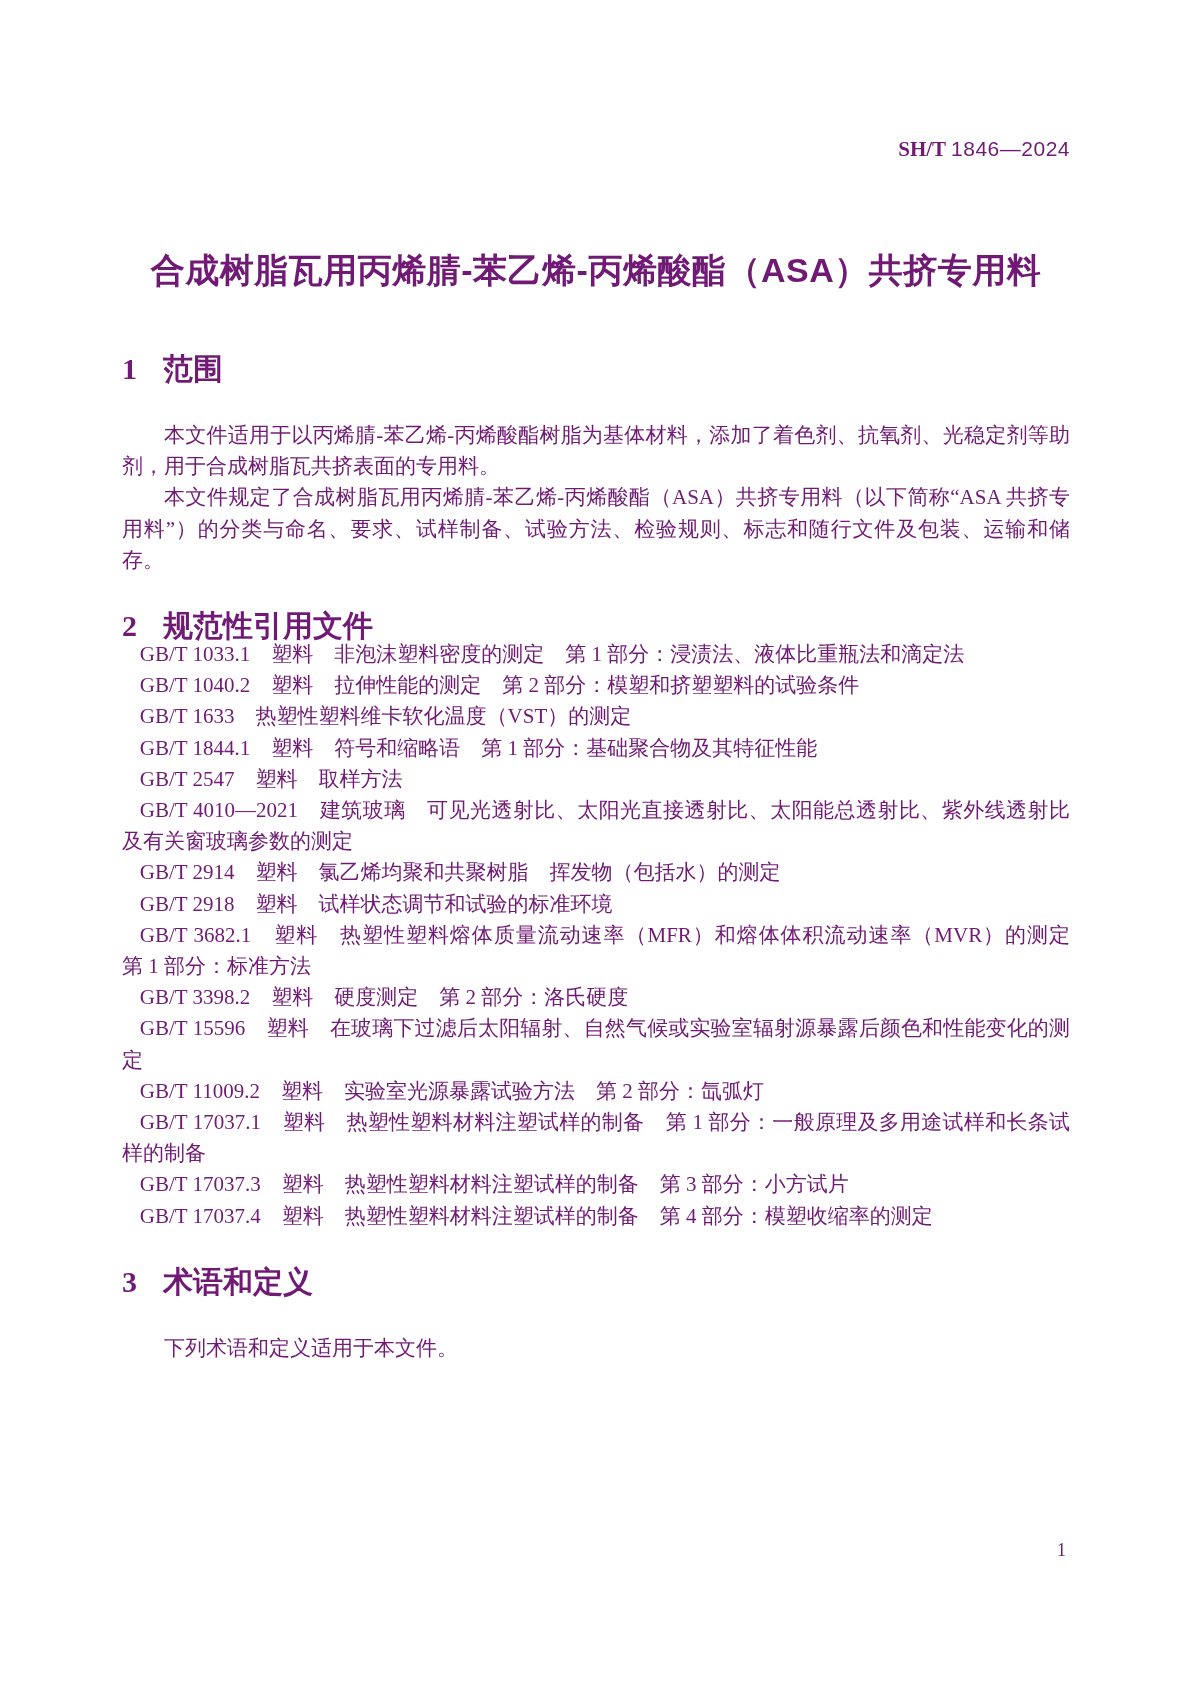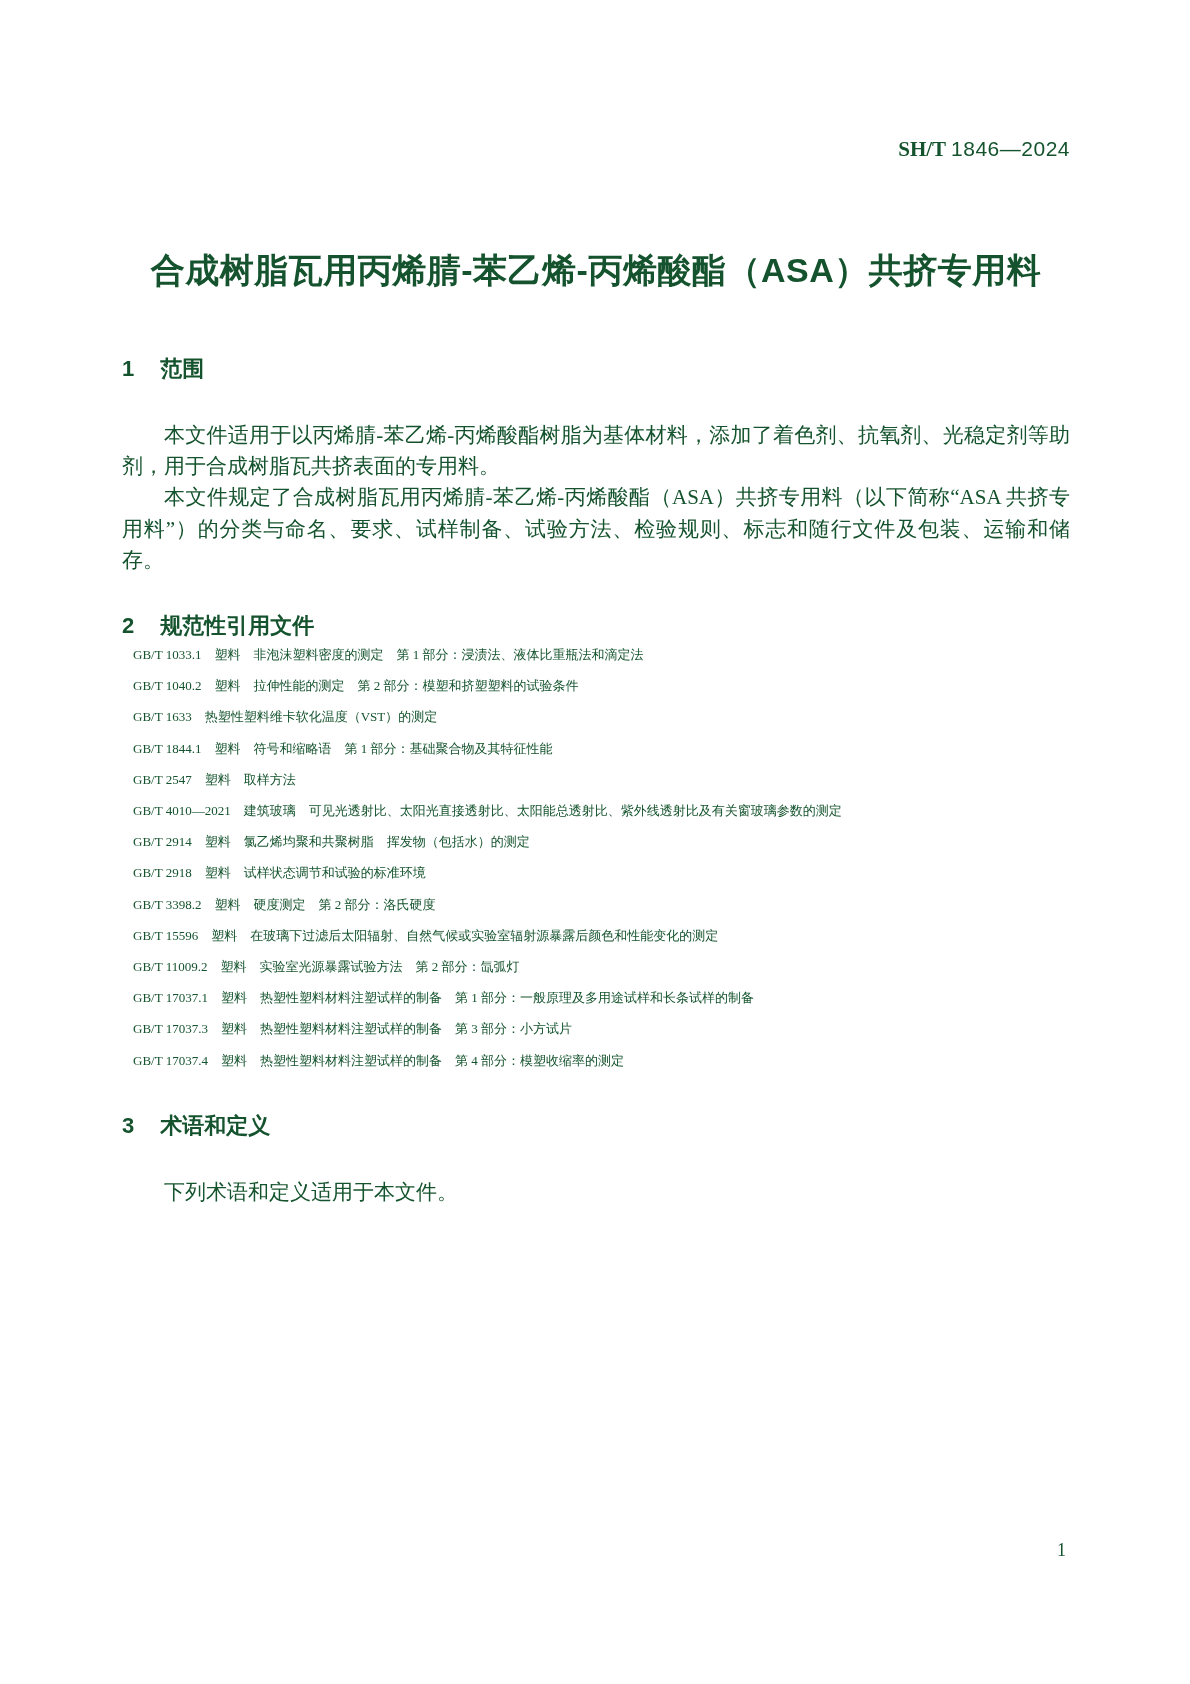"SH/T 1846—2024" .page { color: #14532d -> #701a75 }
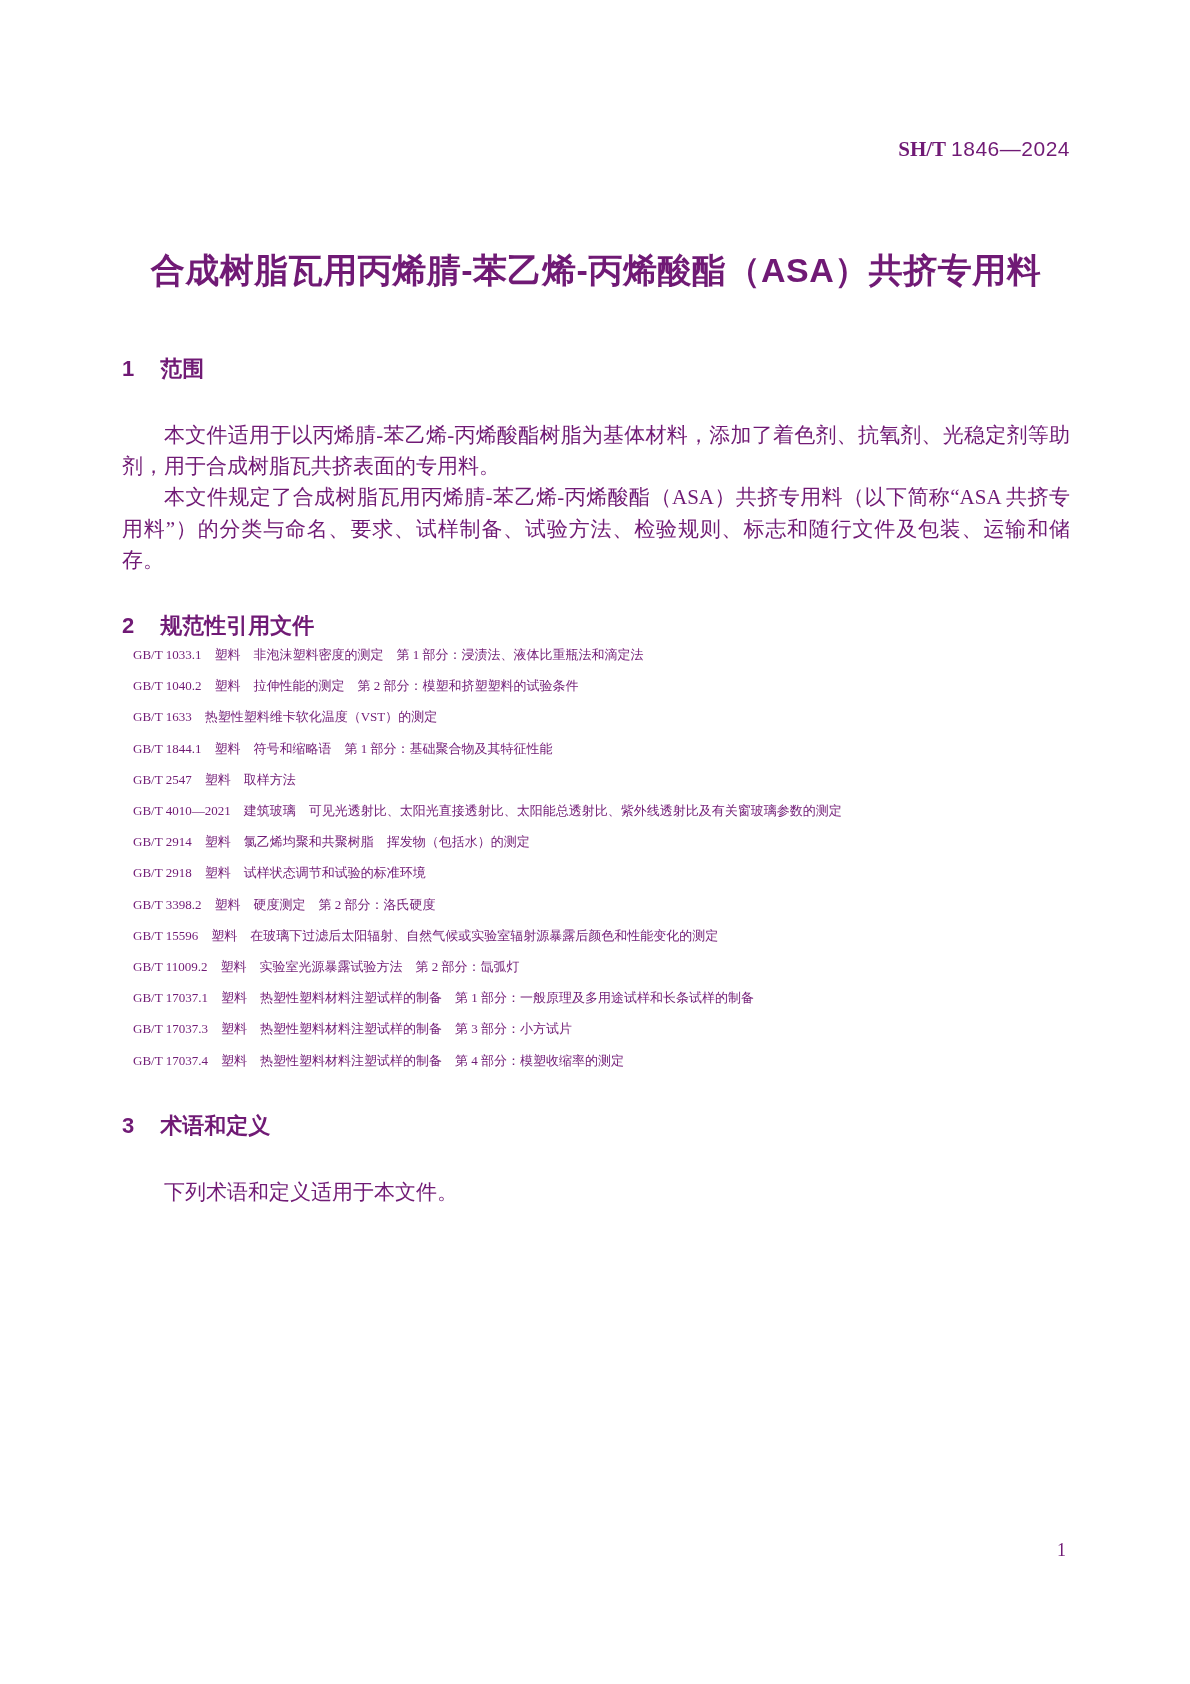"1 范围" .sec-heading { font-family: Liberation Sans, sans-serif -> Liberation Serif, serif; font-size: 22px -> 30px }
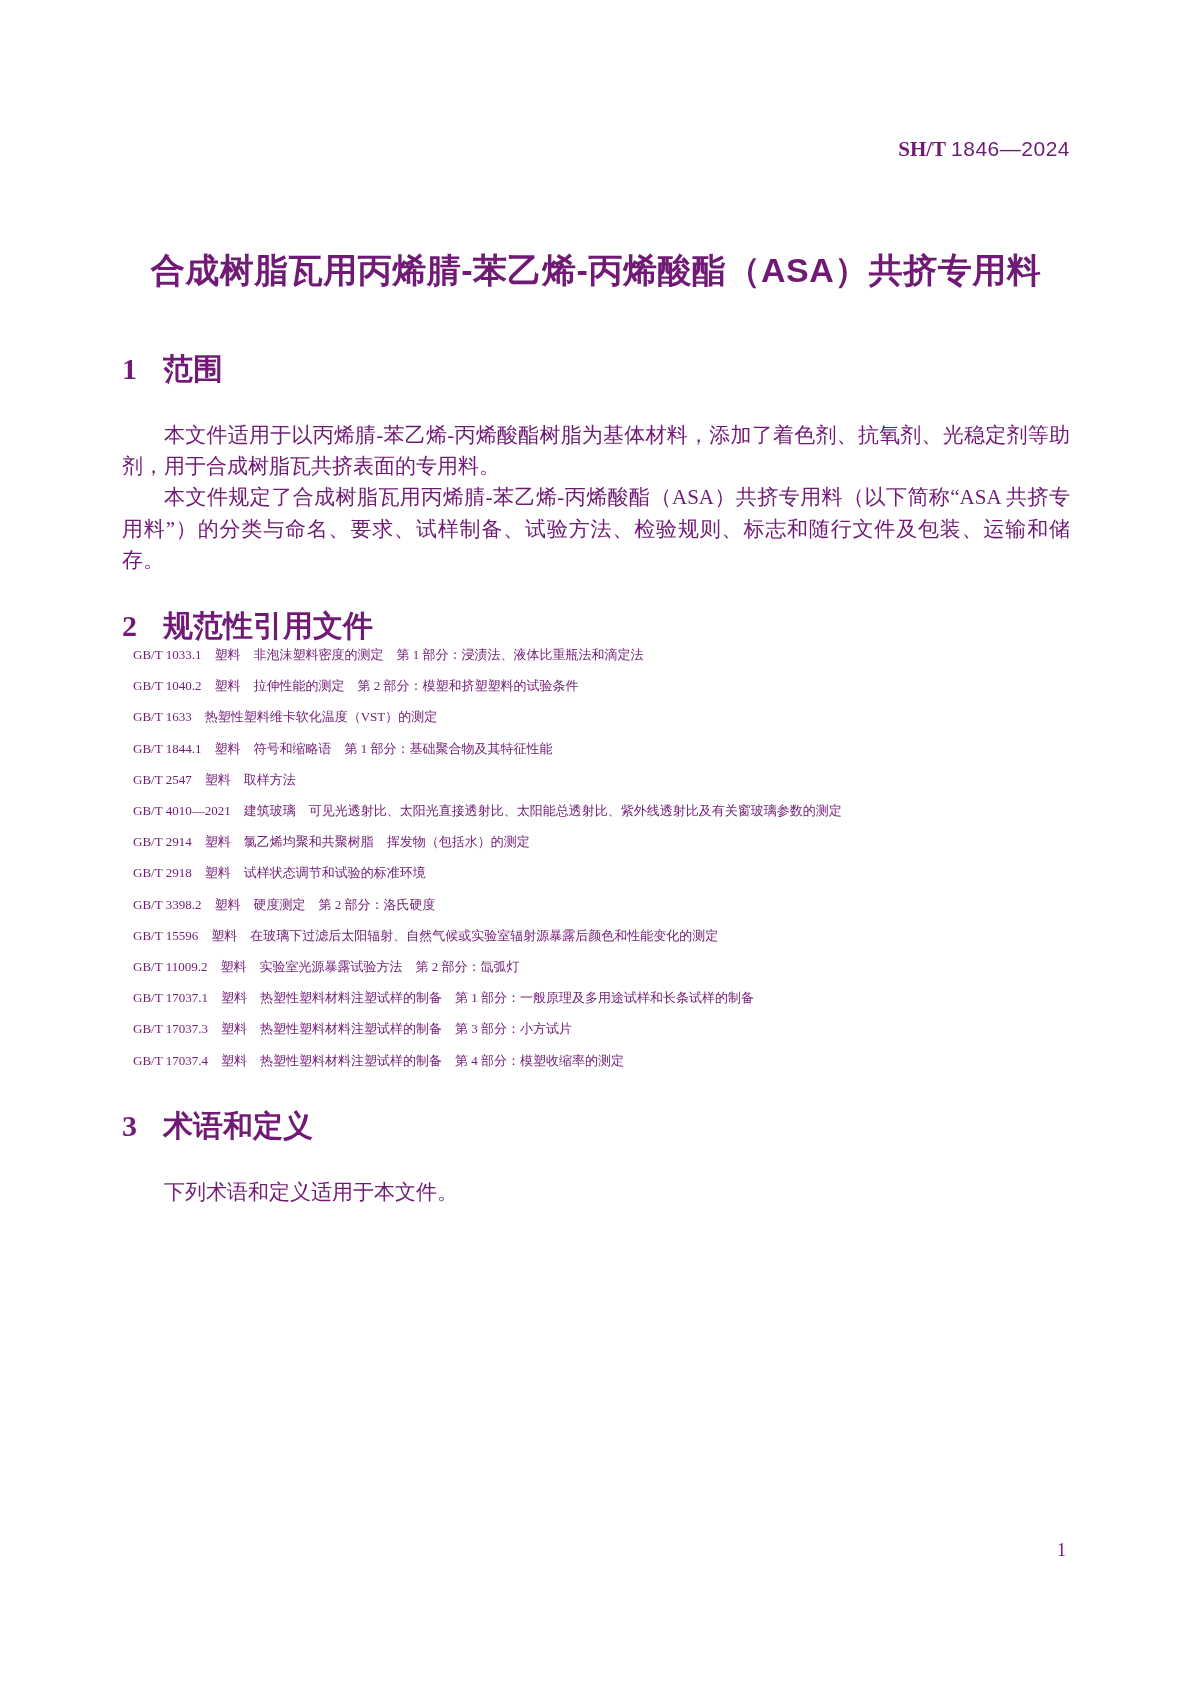"GB/T 1033.1 塑料 非泡沫塑料密度的测定 第" .ref-item { font-size: 13px -> 21px }
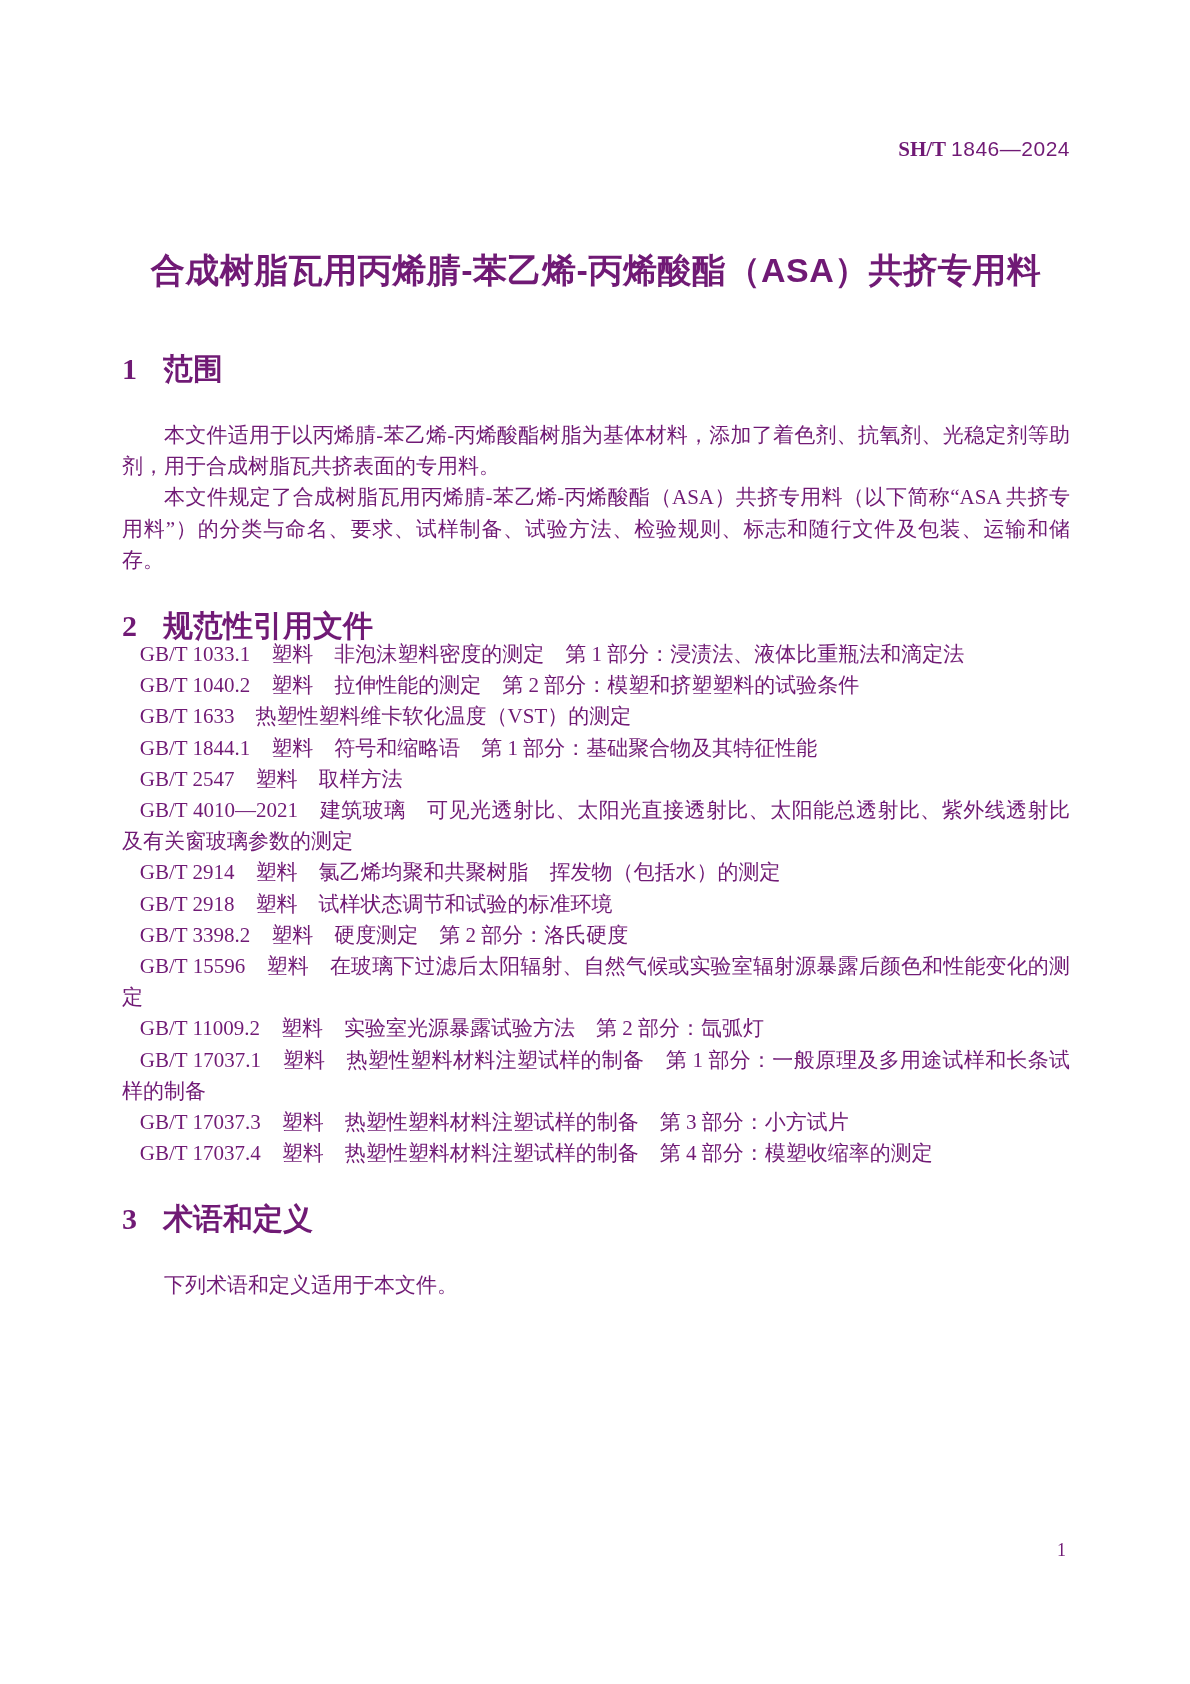"GB/T 3682.1 塑料" p.ref-item { html: none -> <p>GB/T 3682.1 塑料 热塑性塑料熔体质量流动速率（MFR）和熔体体积流动速率（MVR）的测定 第 1 部分：标准方法</p> }
